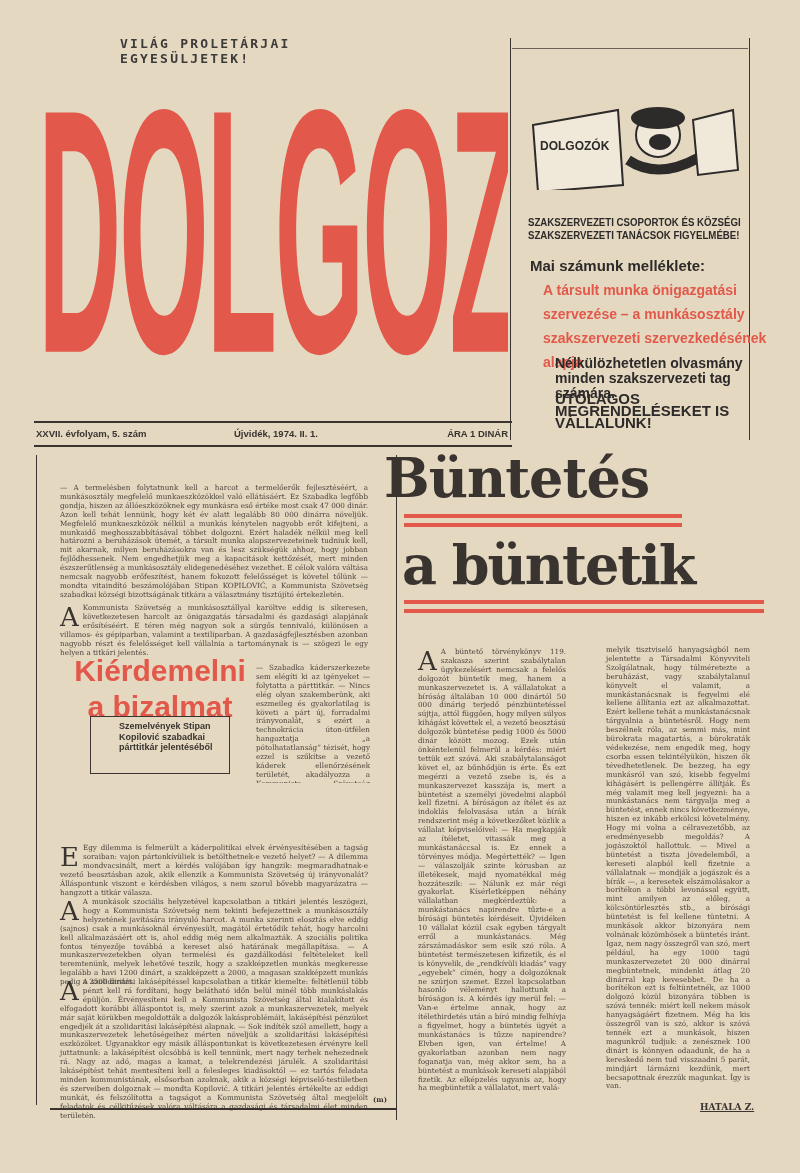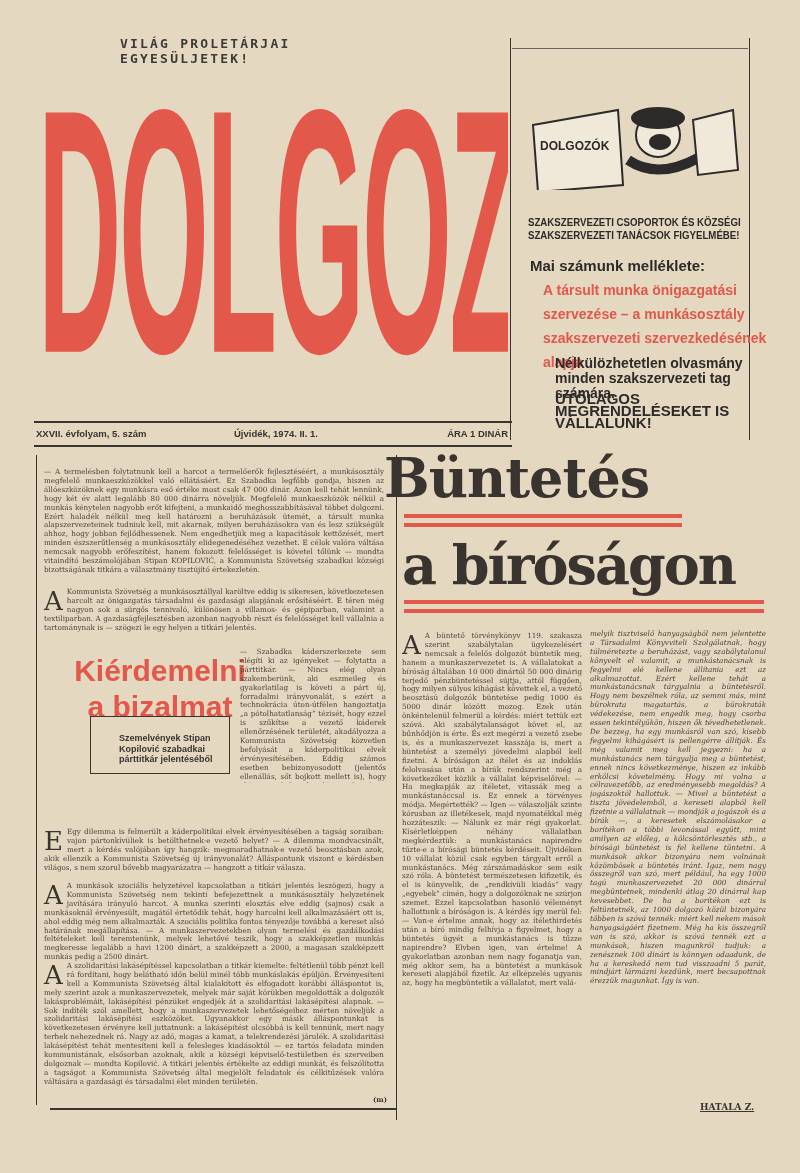"— A termelésben folytatnunk kell" .body-text { margin: 0 -> 16px }
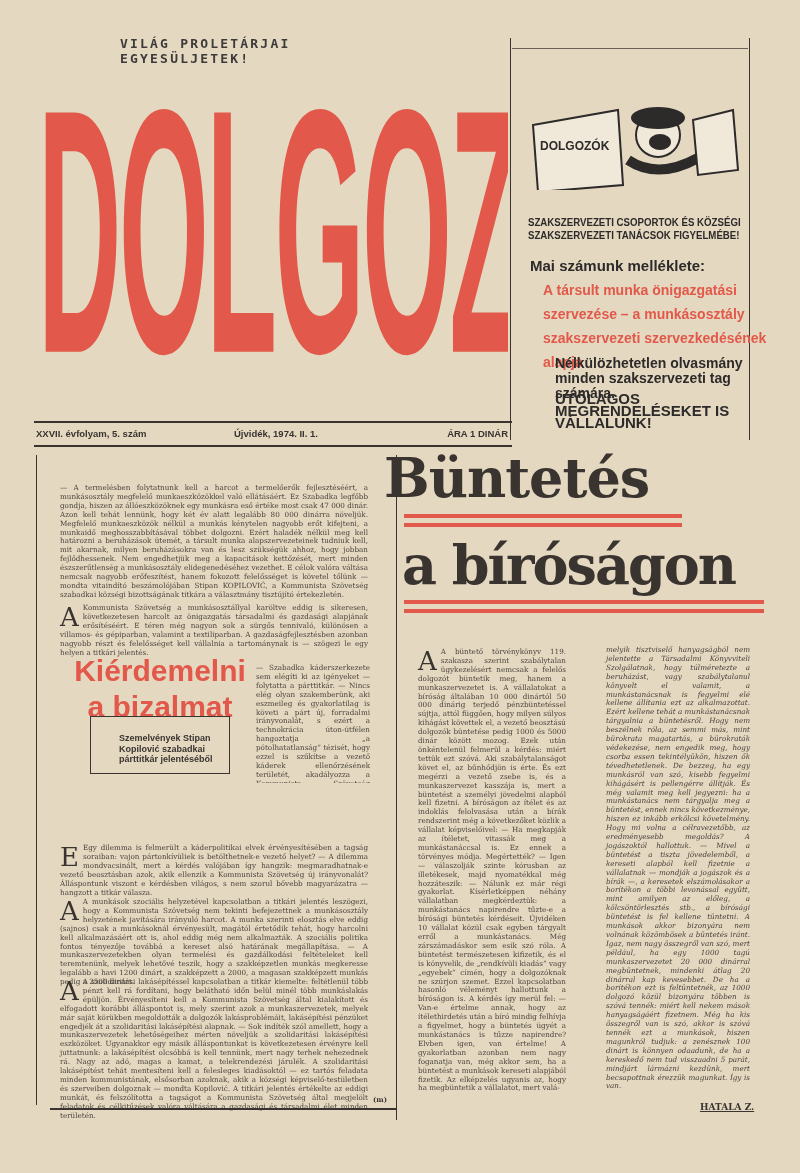"a bíróságon" div.abs { text: bíróságon -> büntetik }
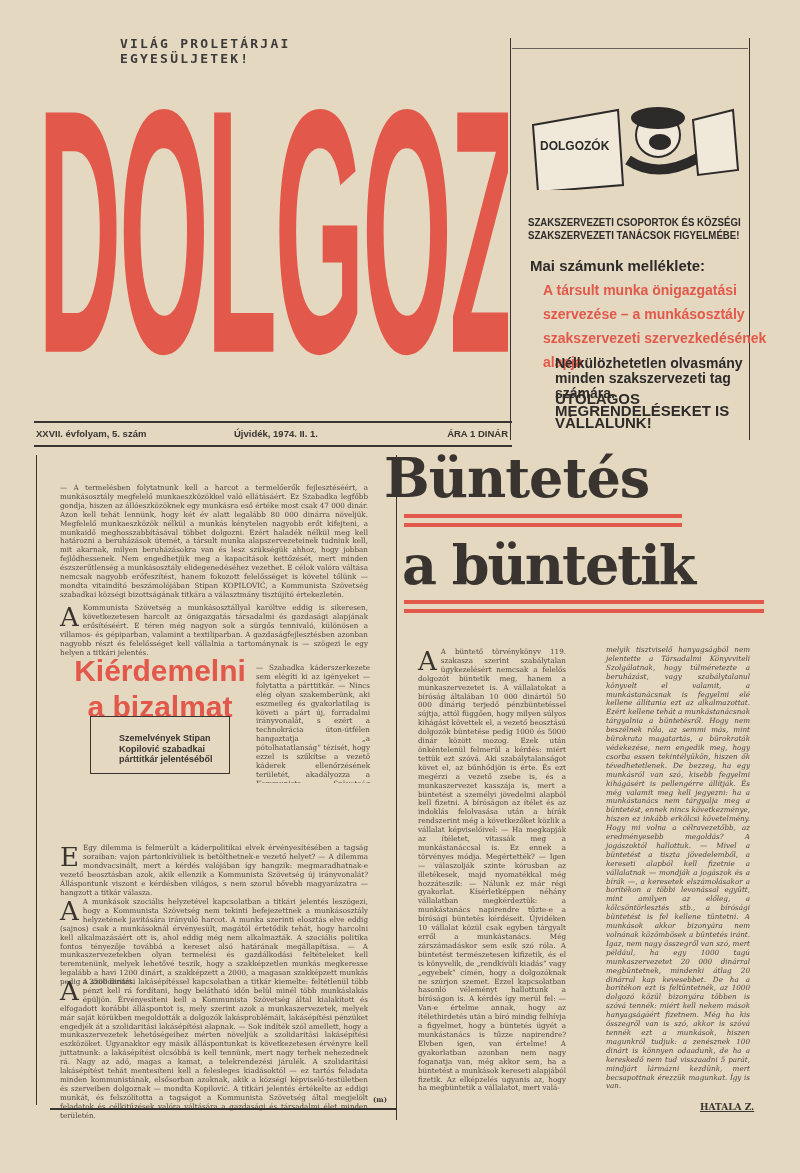"melyik tisztviselő hanyagságból nem" div.abs { font-style: italic -> none }
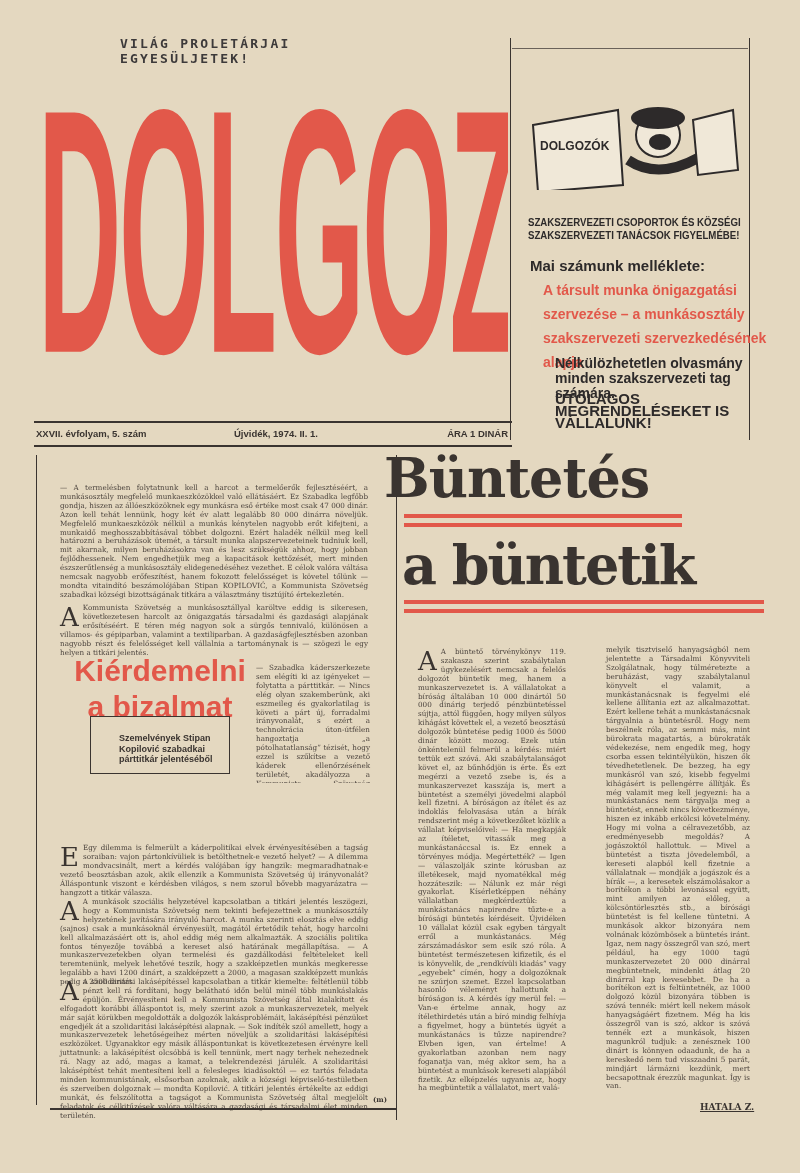"Szemelvények Stipan Kopilović szabadkai" .excerpt-box { padding: 16px 0 0 28px -> 4px 0 0 28px }
